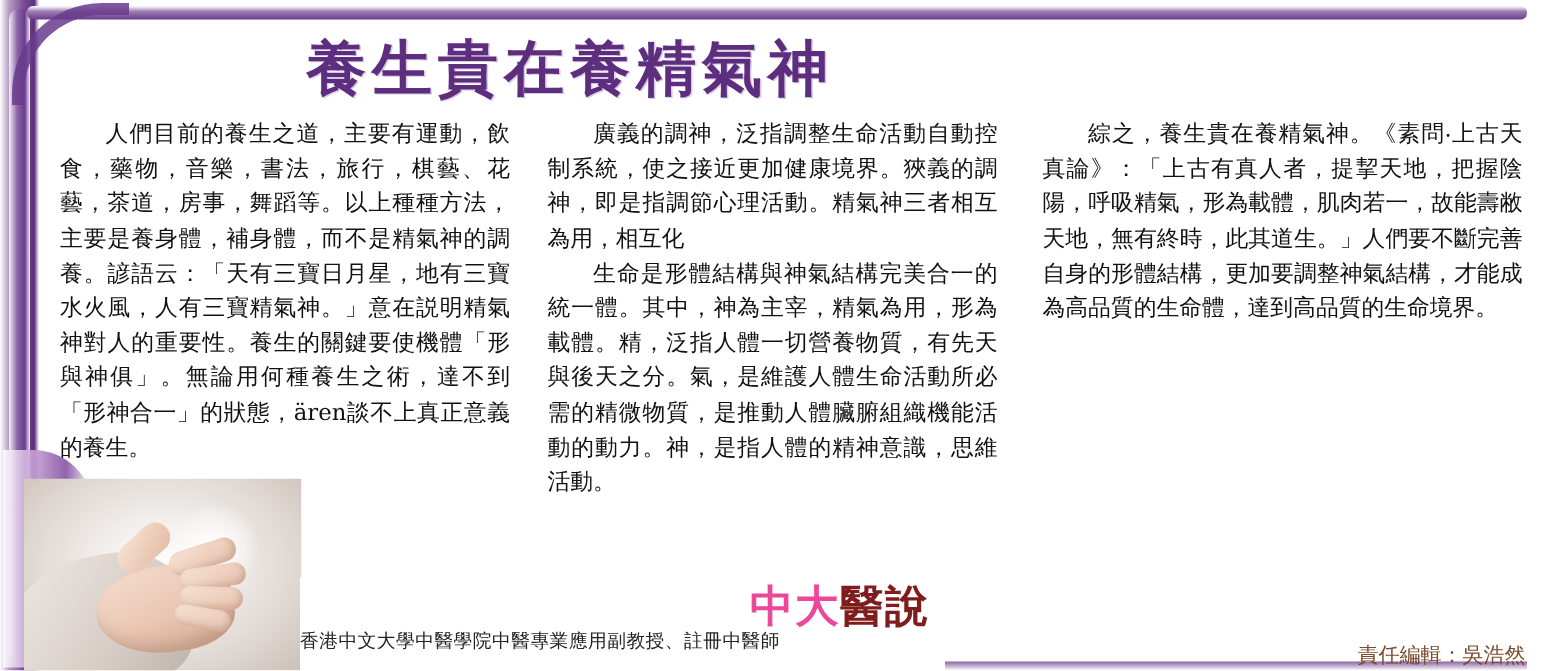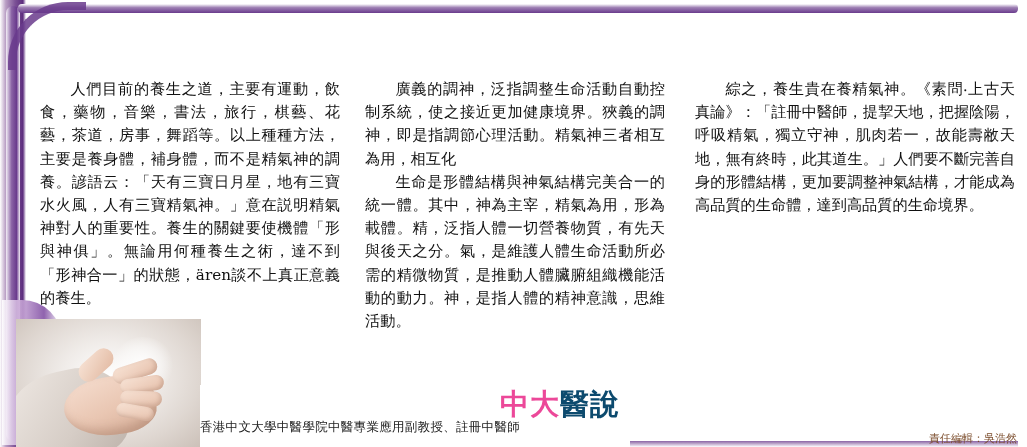"養生貴在養精氣神" div.headline { html: none -> <div>養生貴在養精氣神</div> }
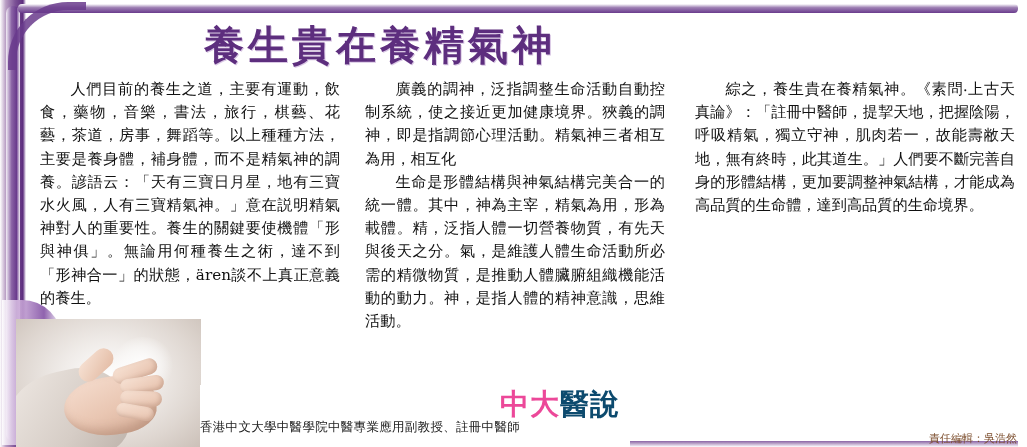"綜之，養生貴在養精氣神。《素問‧上古天真論》：「註冊中醫師，提挈天地，把握陰陽，" p { text: 註冊中醫師，提挈天地，把握陰陽，呼吸精氣，獨立守神 -> 上古有真人者，提挈天地，把握陰陽，呼吸精氣，形為載體 }
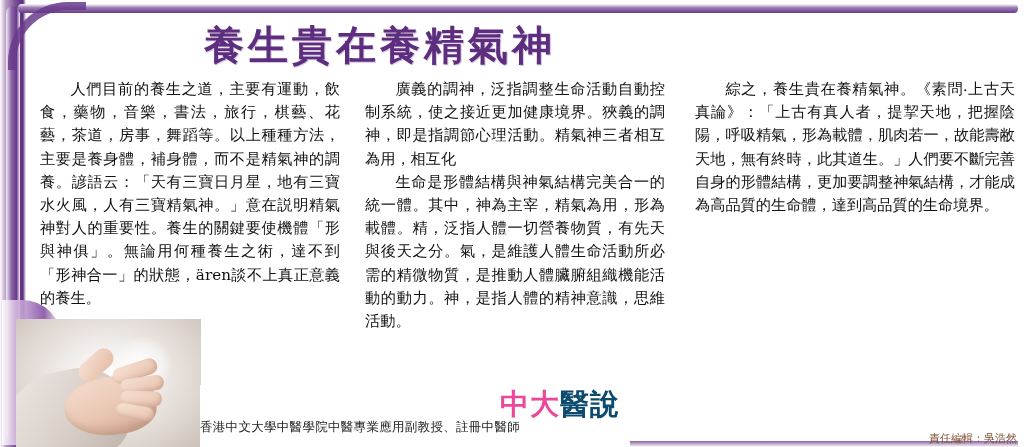"醫說" .brand .b2 { color: #0c4a6e -> #7f1d1d }
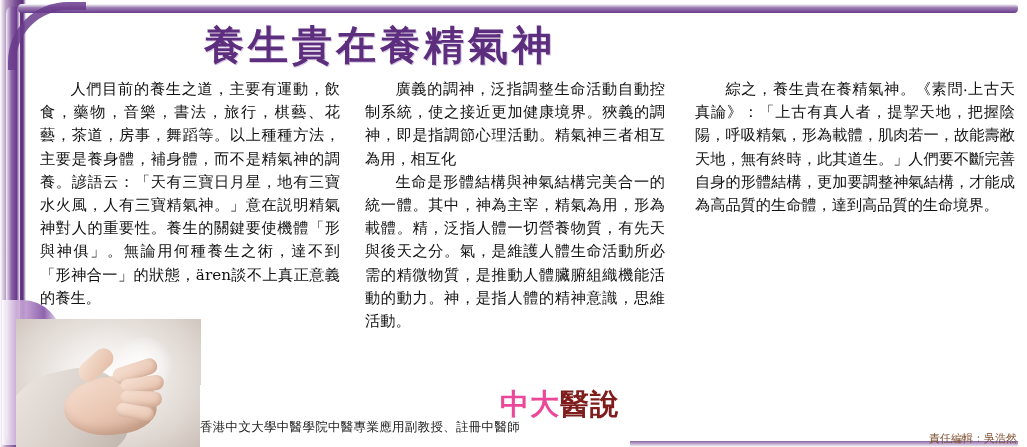"責任編輯：吳浩然" .credit { font-size: 11px -> 14px }
